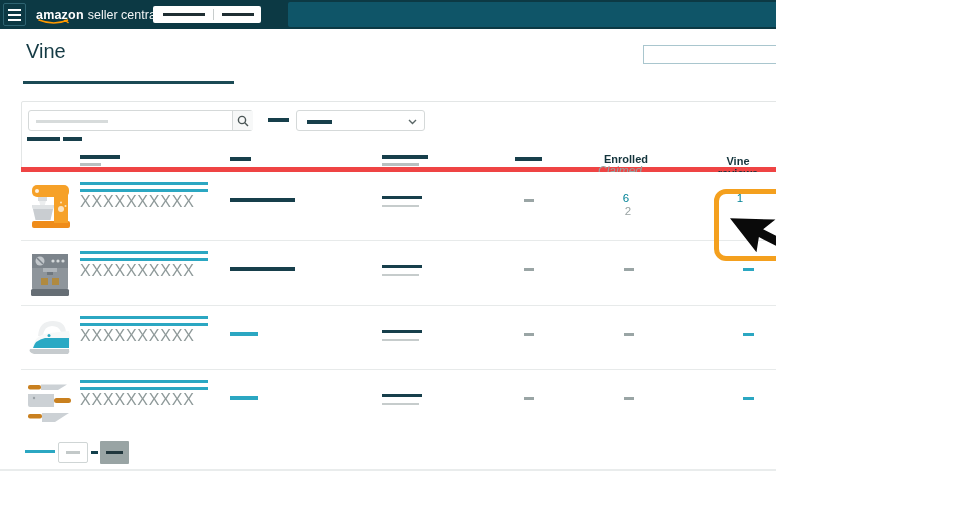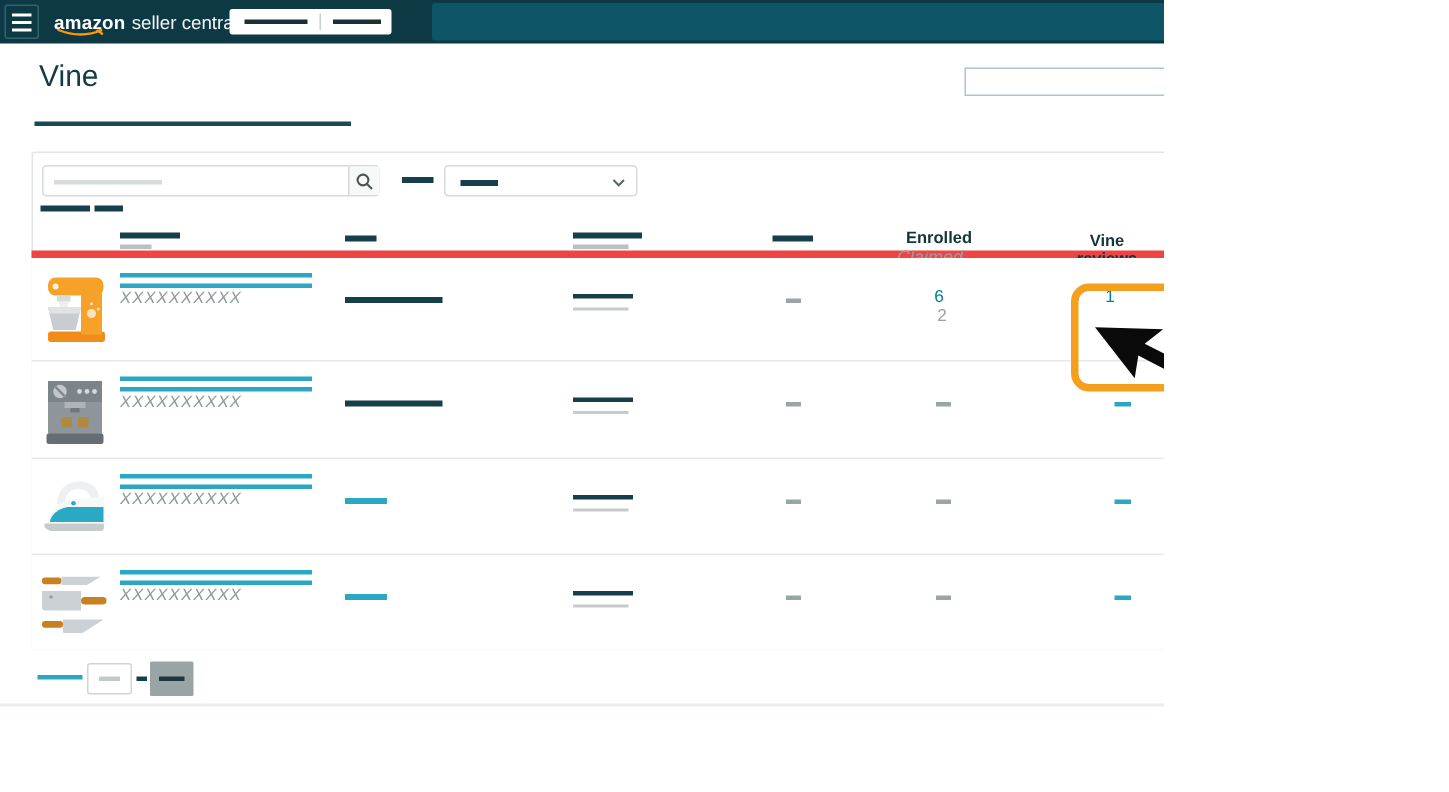"XXXXXXXXXX" .asin { font-size: 11px -> 16px; font-style: italic -> none }
